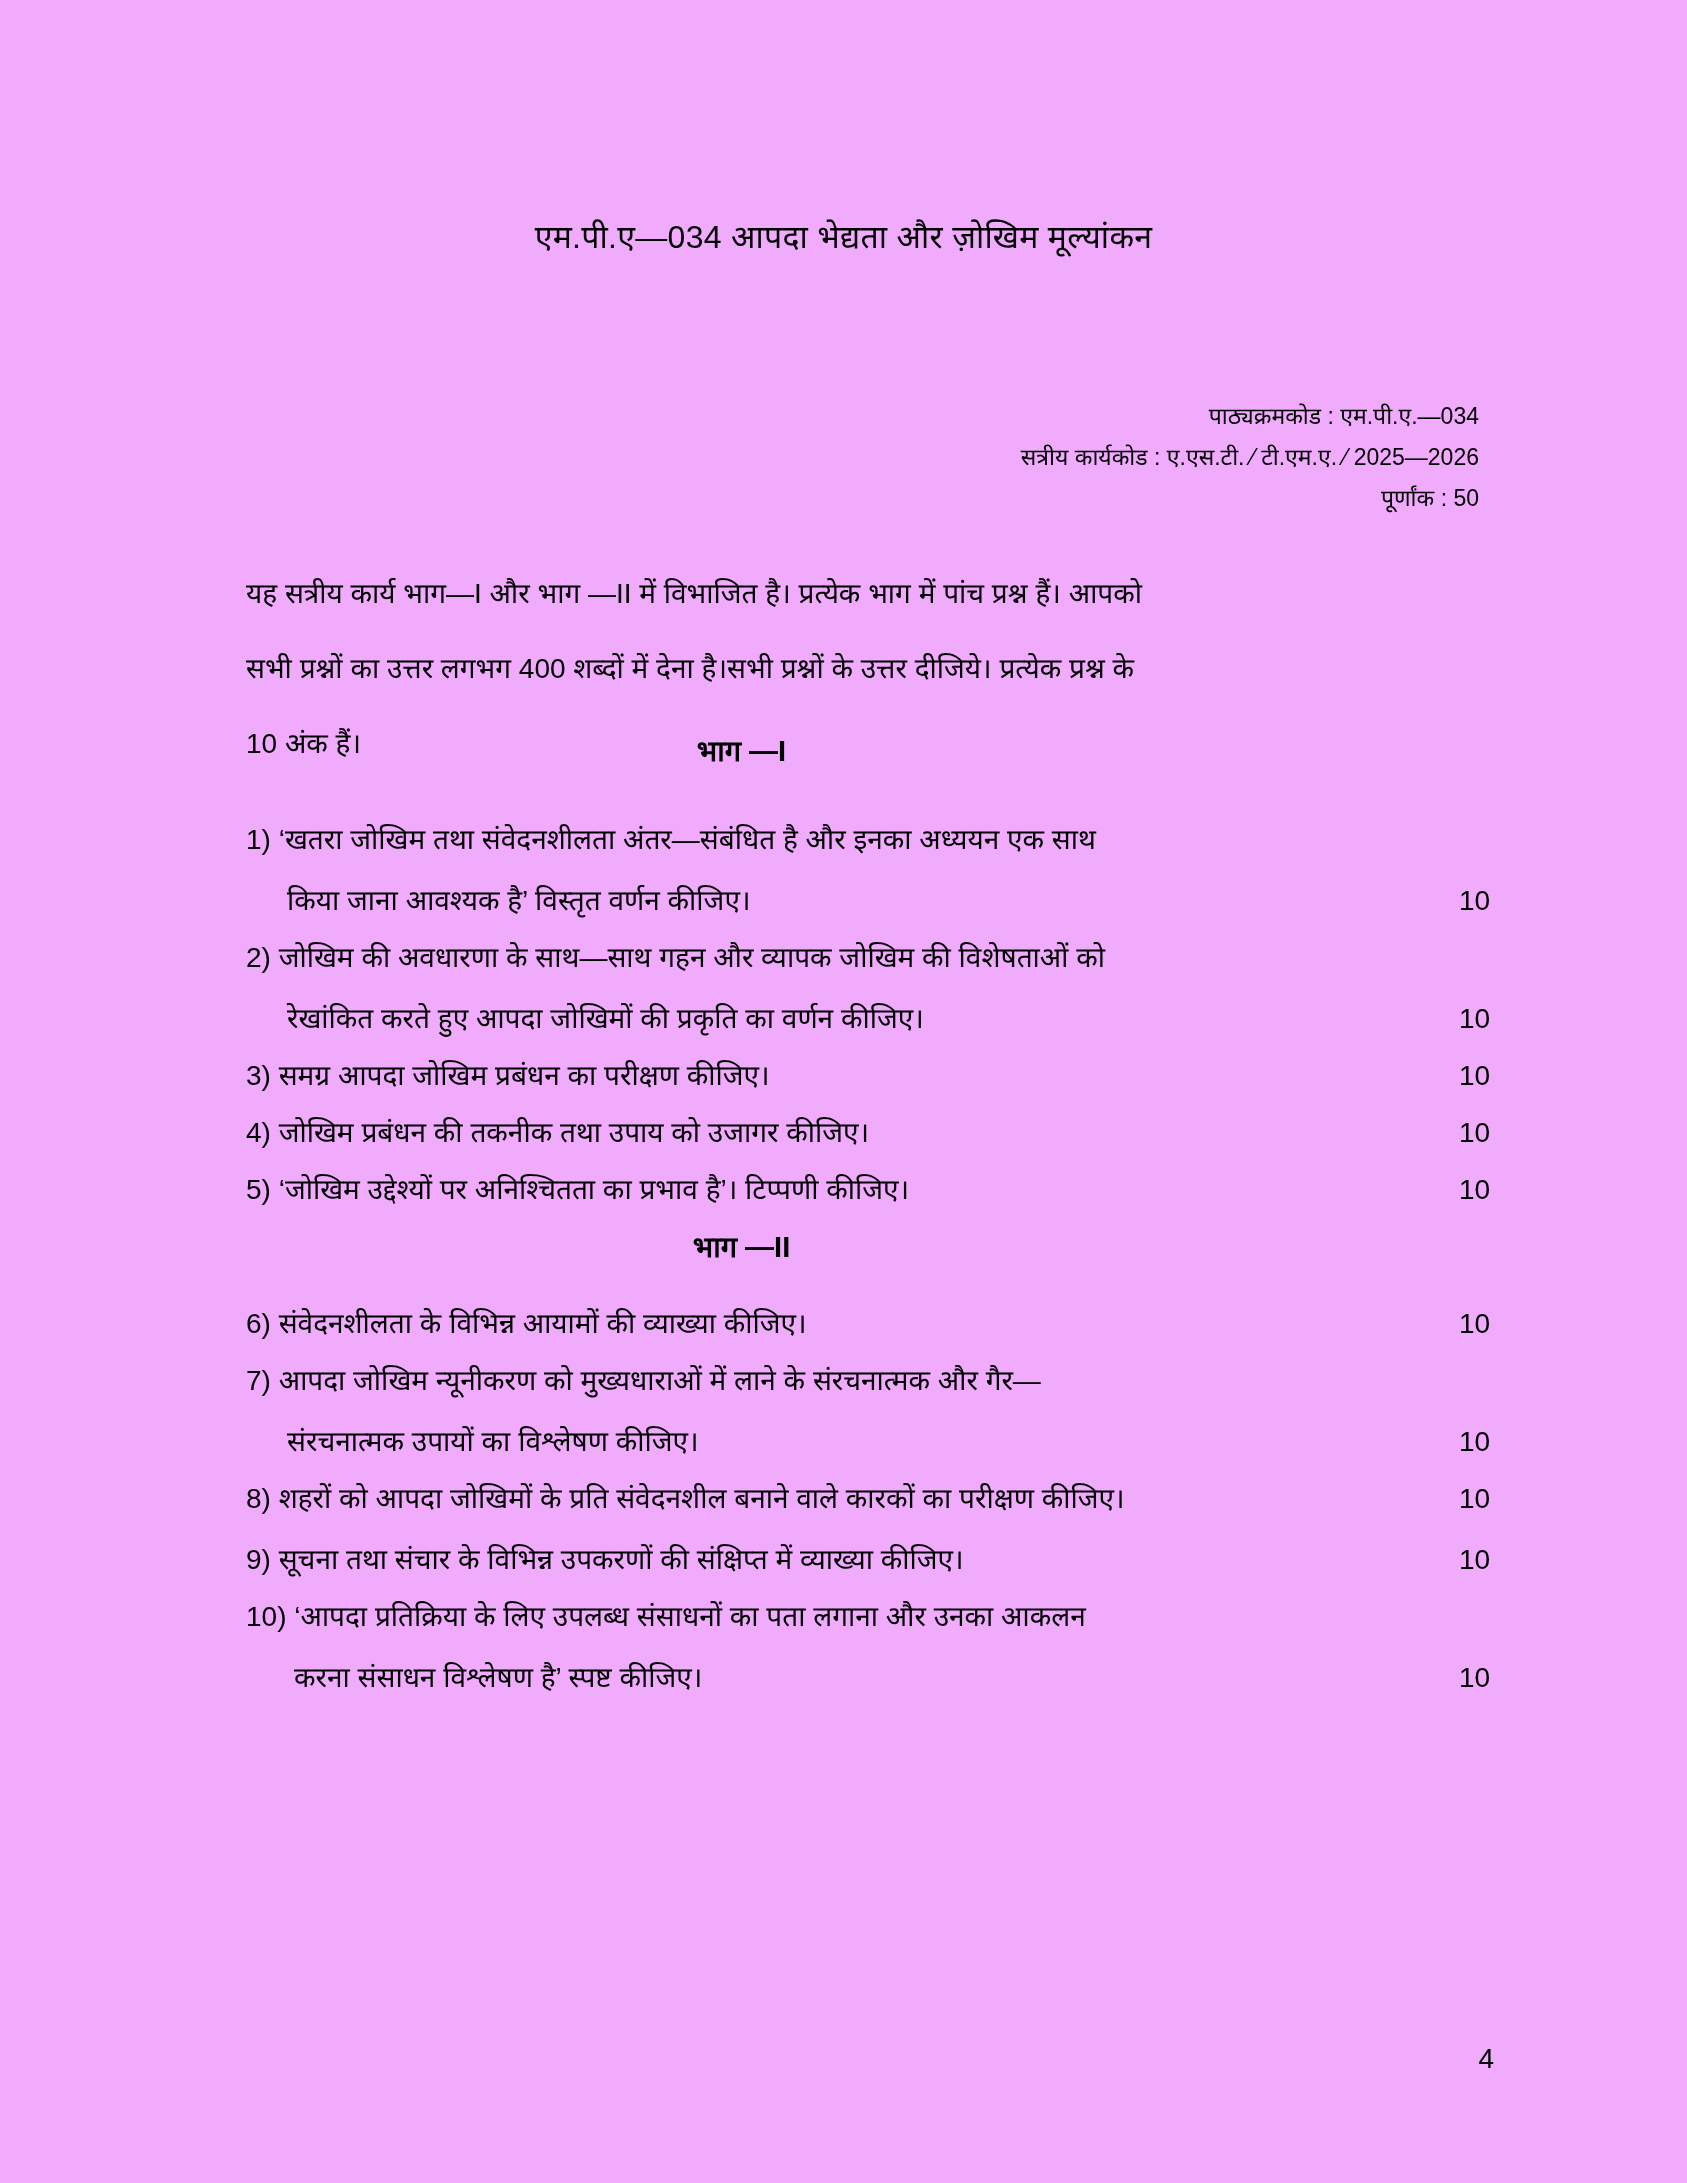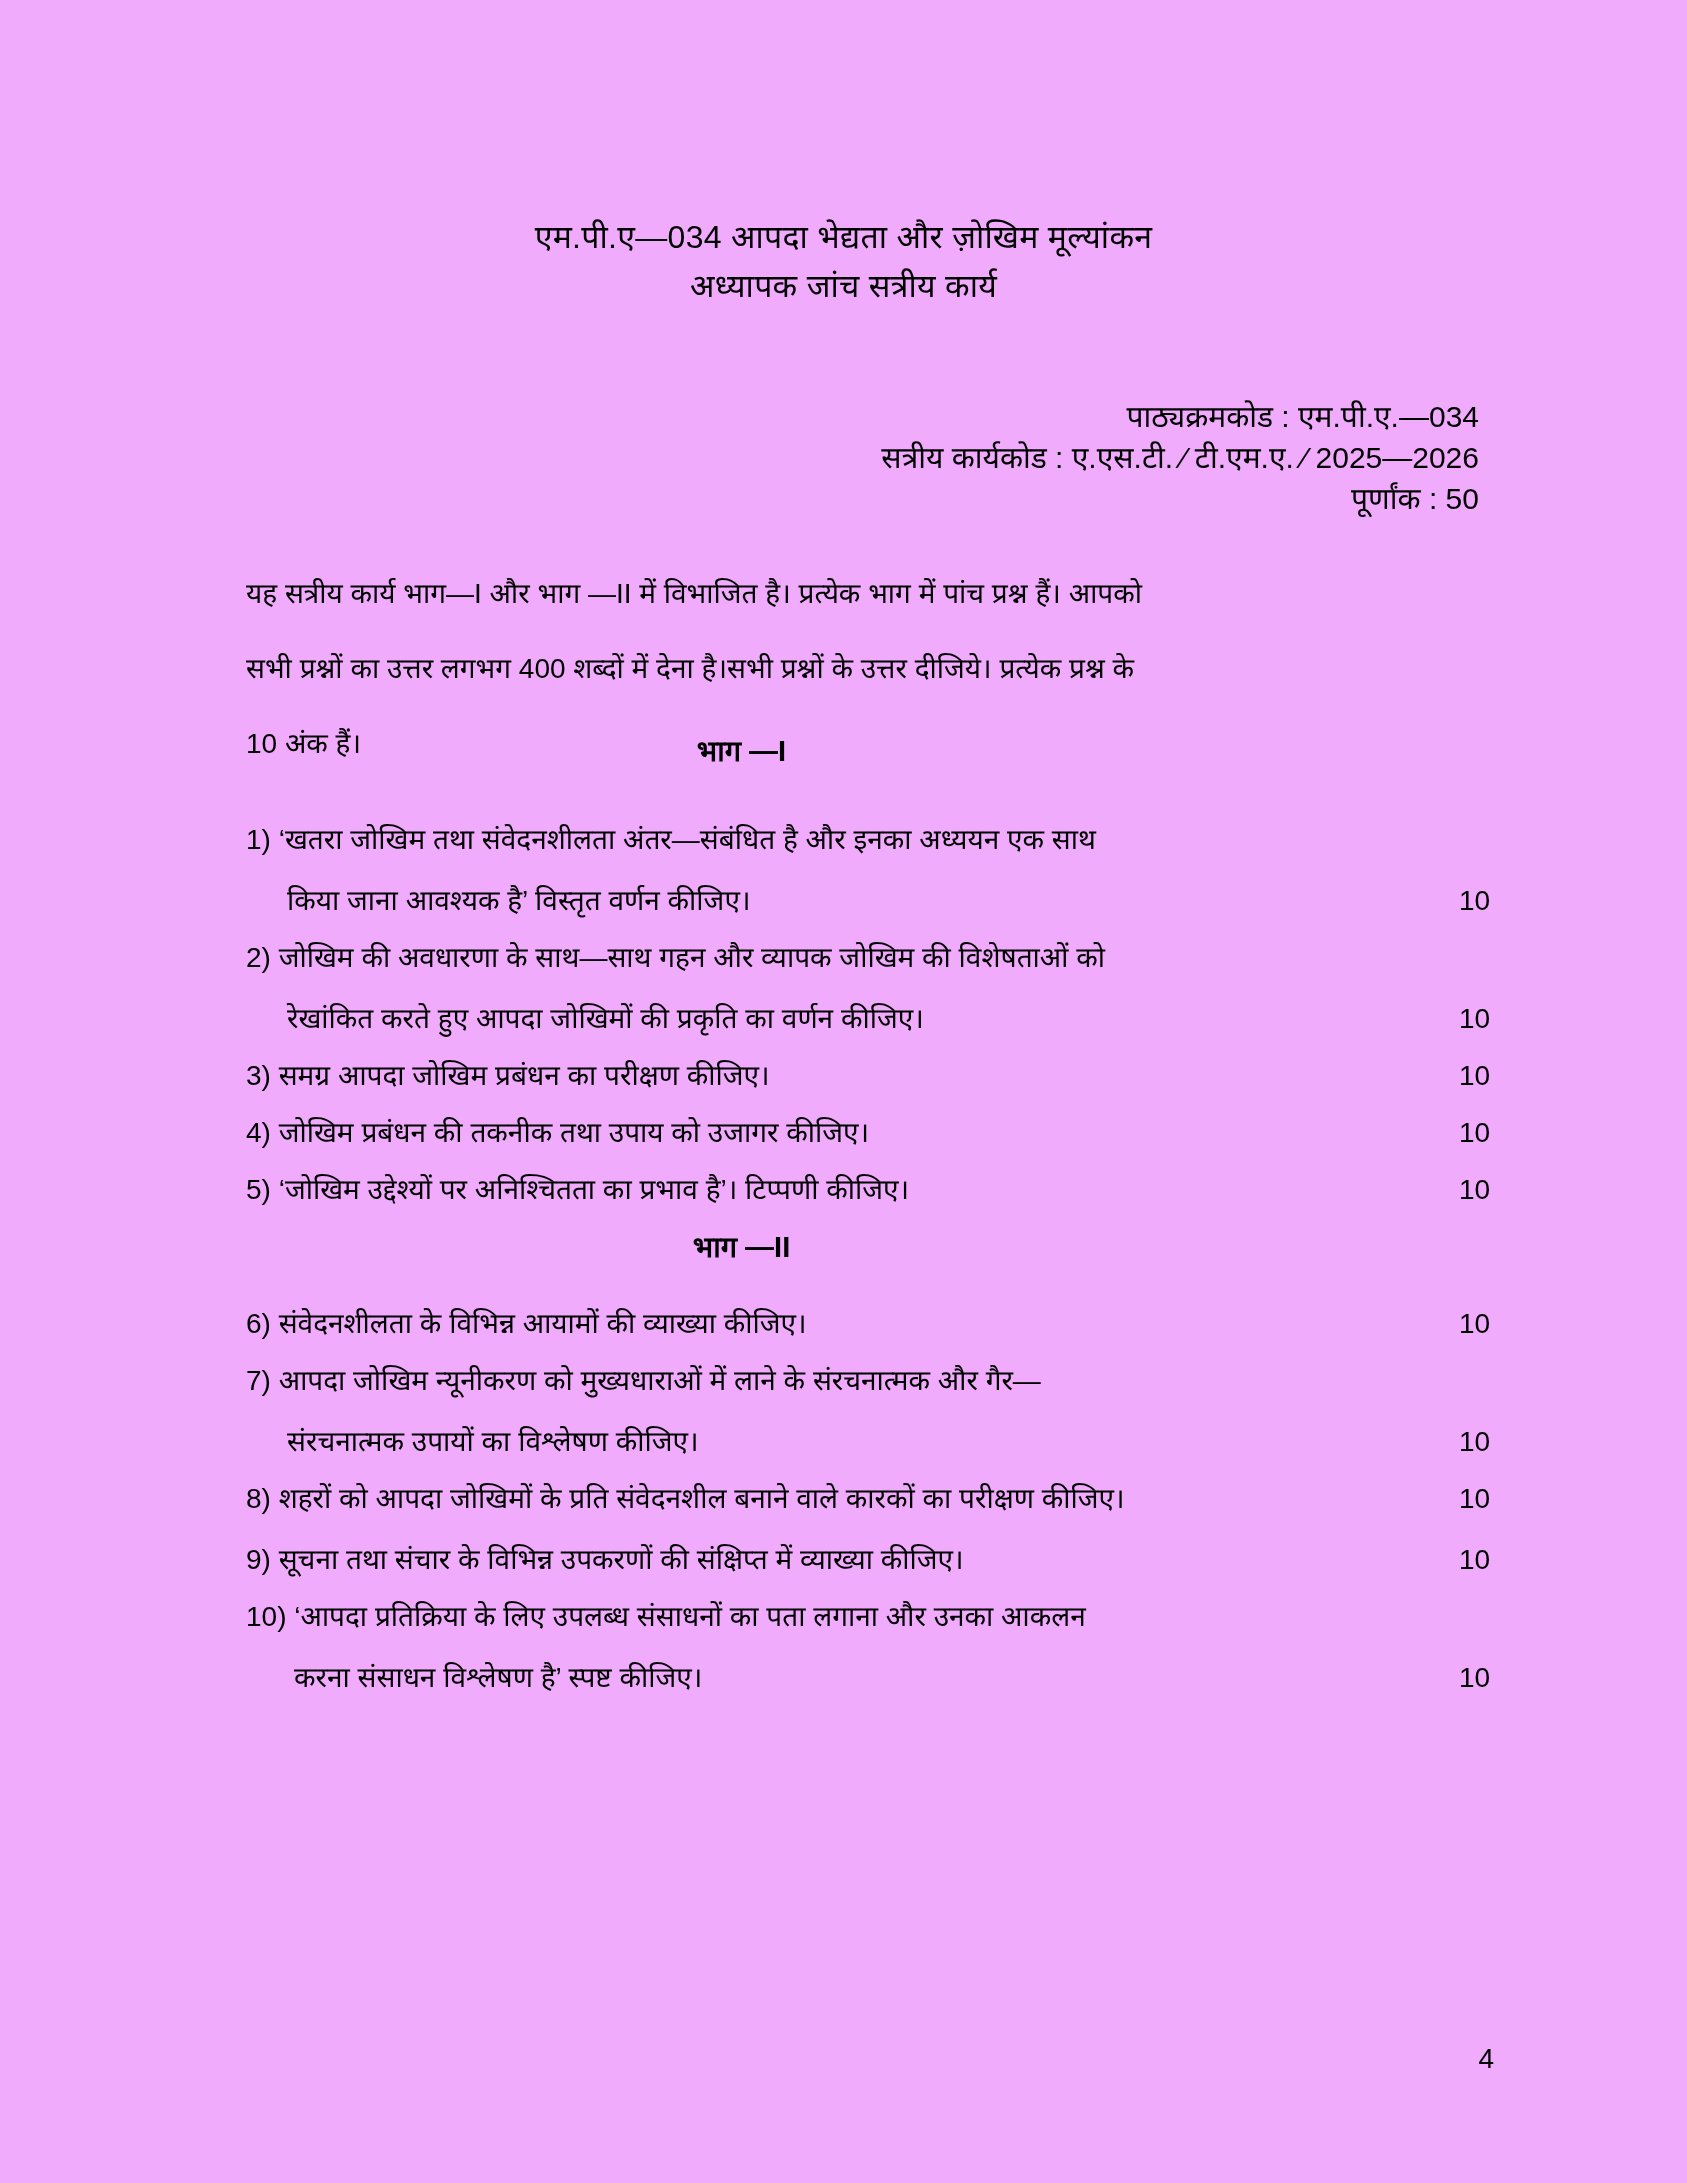"अध्यापक जांच सत्रीय कार्य" div.title-line { html: <div>अध्यापक जांच सत्रीय कार्य</div> -> none }
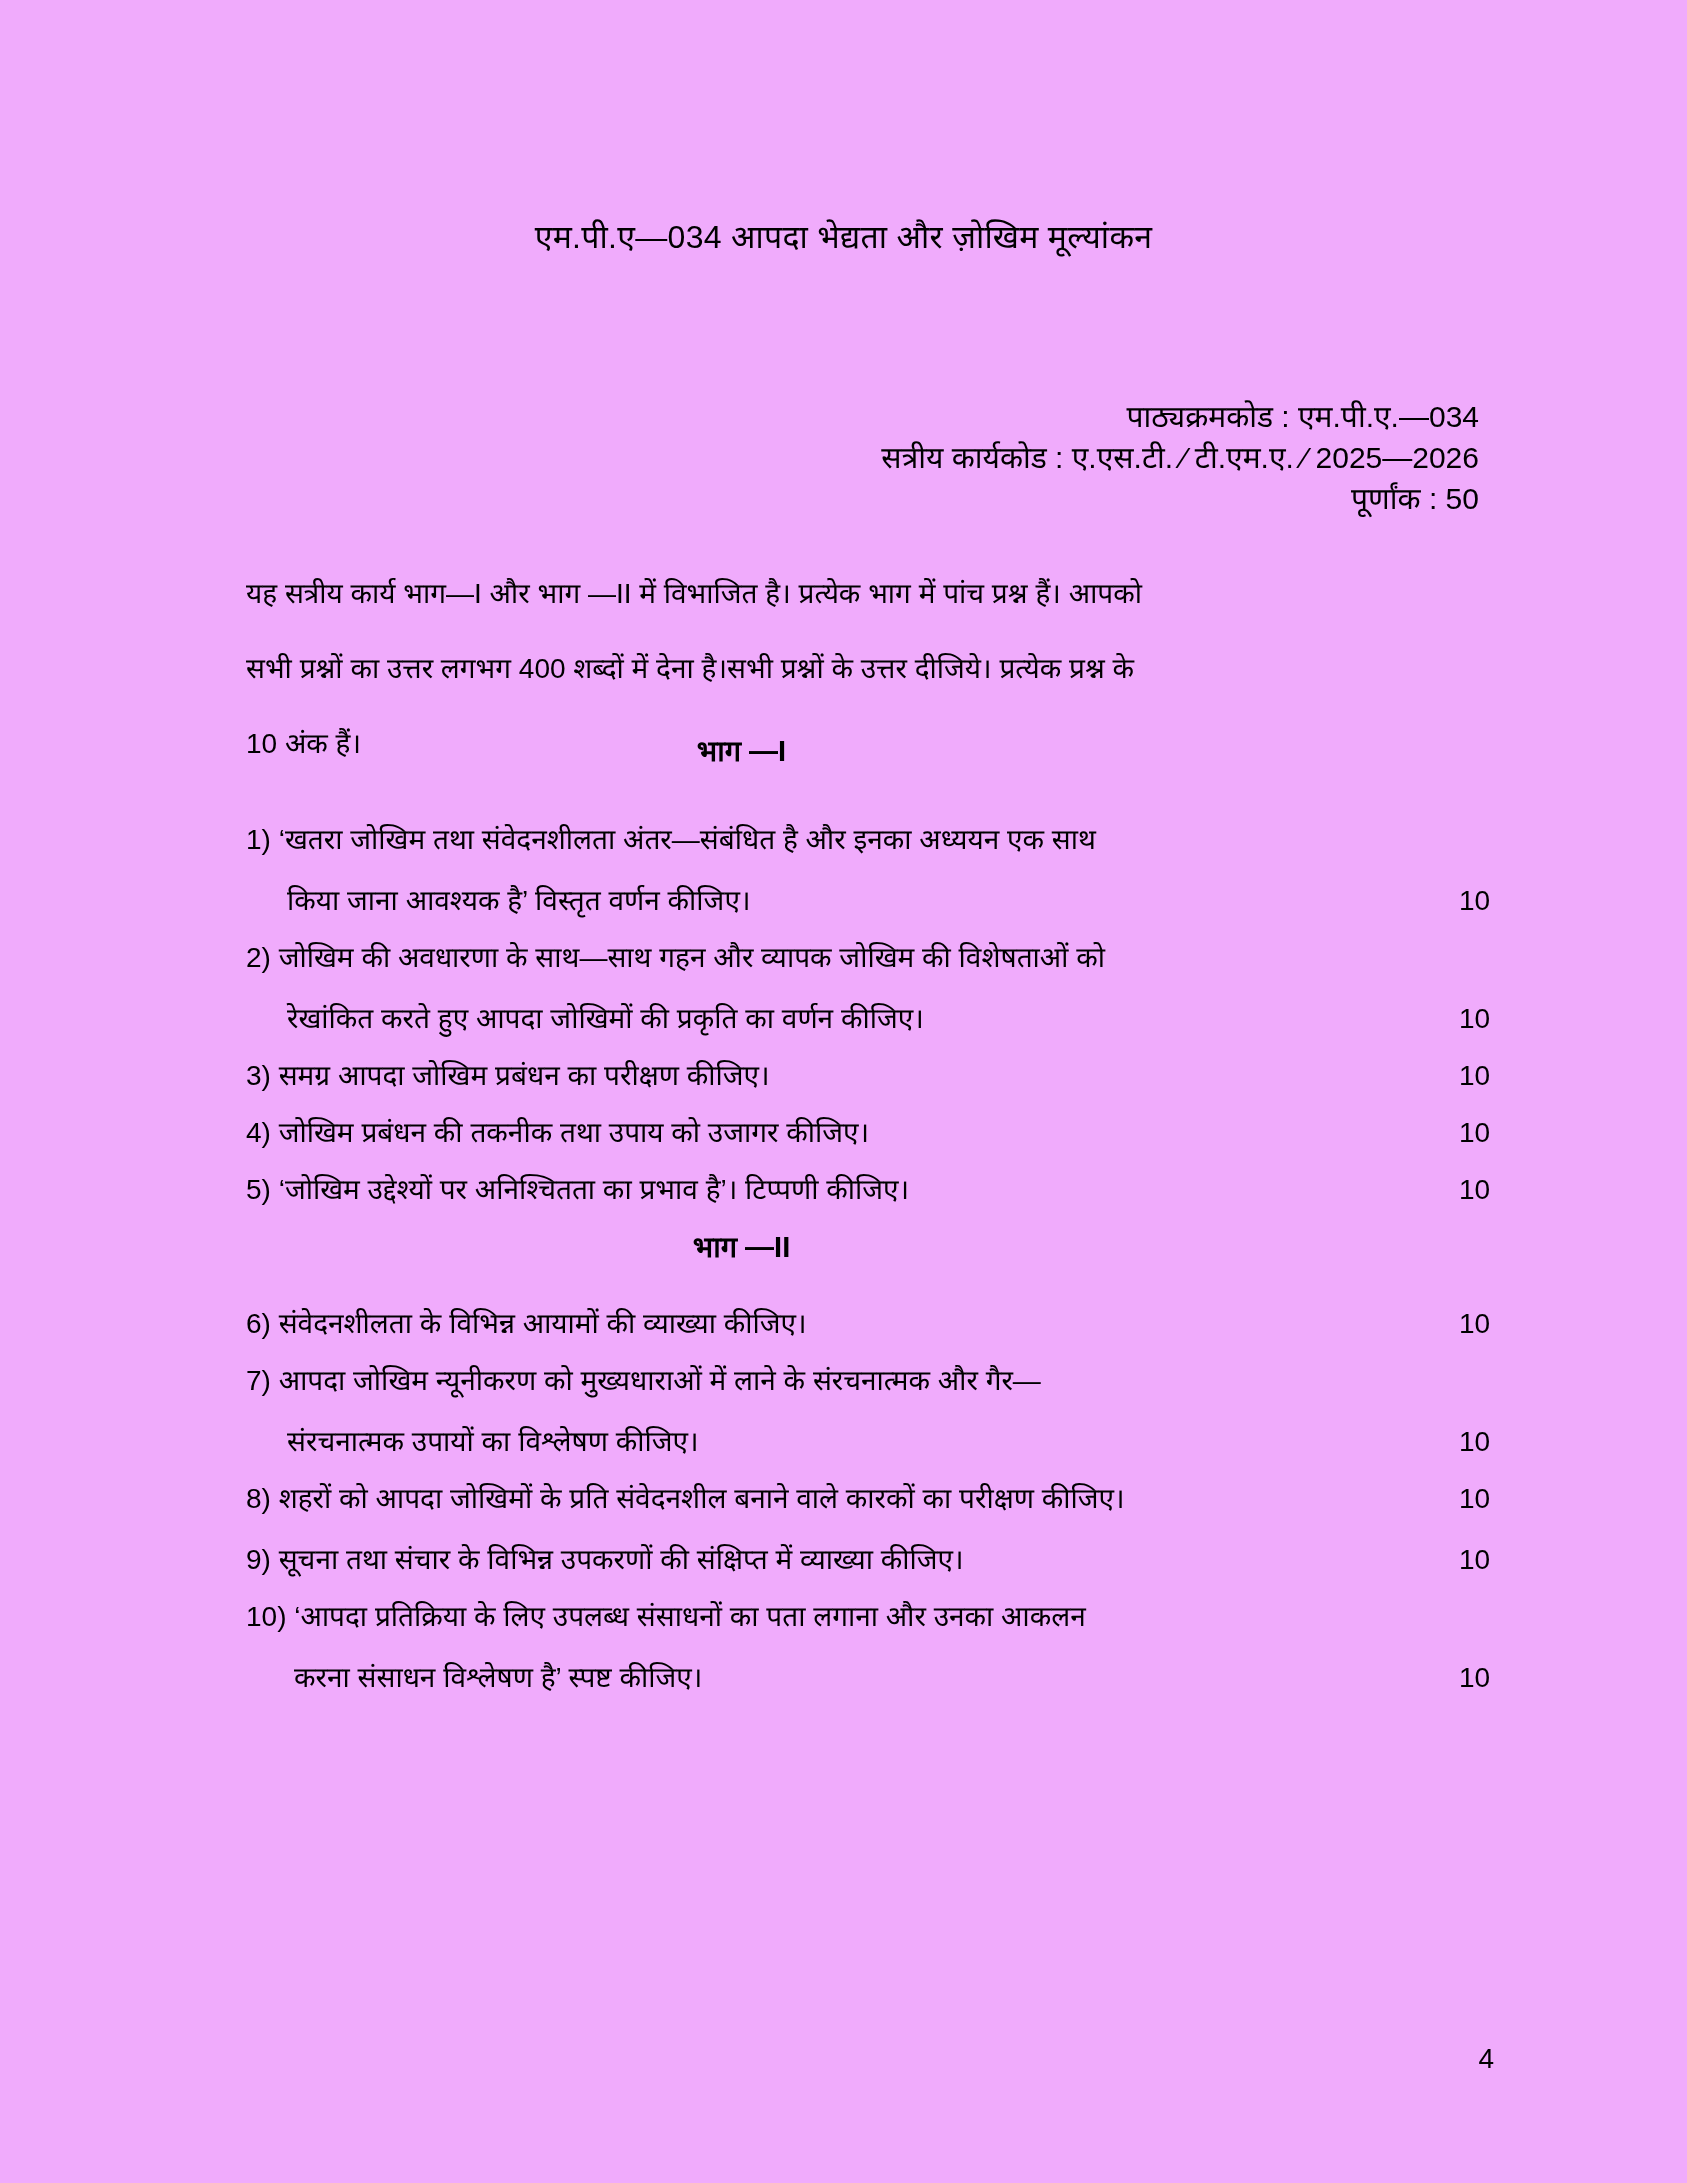"पाठ्यक्रमकोड : एम.पी.ए.—034" .meta-line { font-size: 30px -> 23px }
